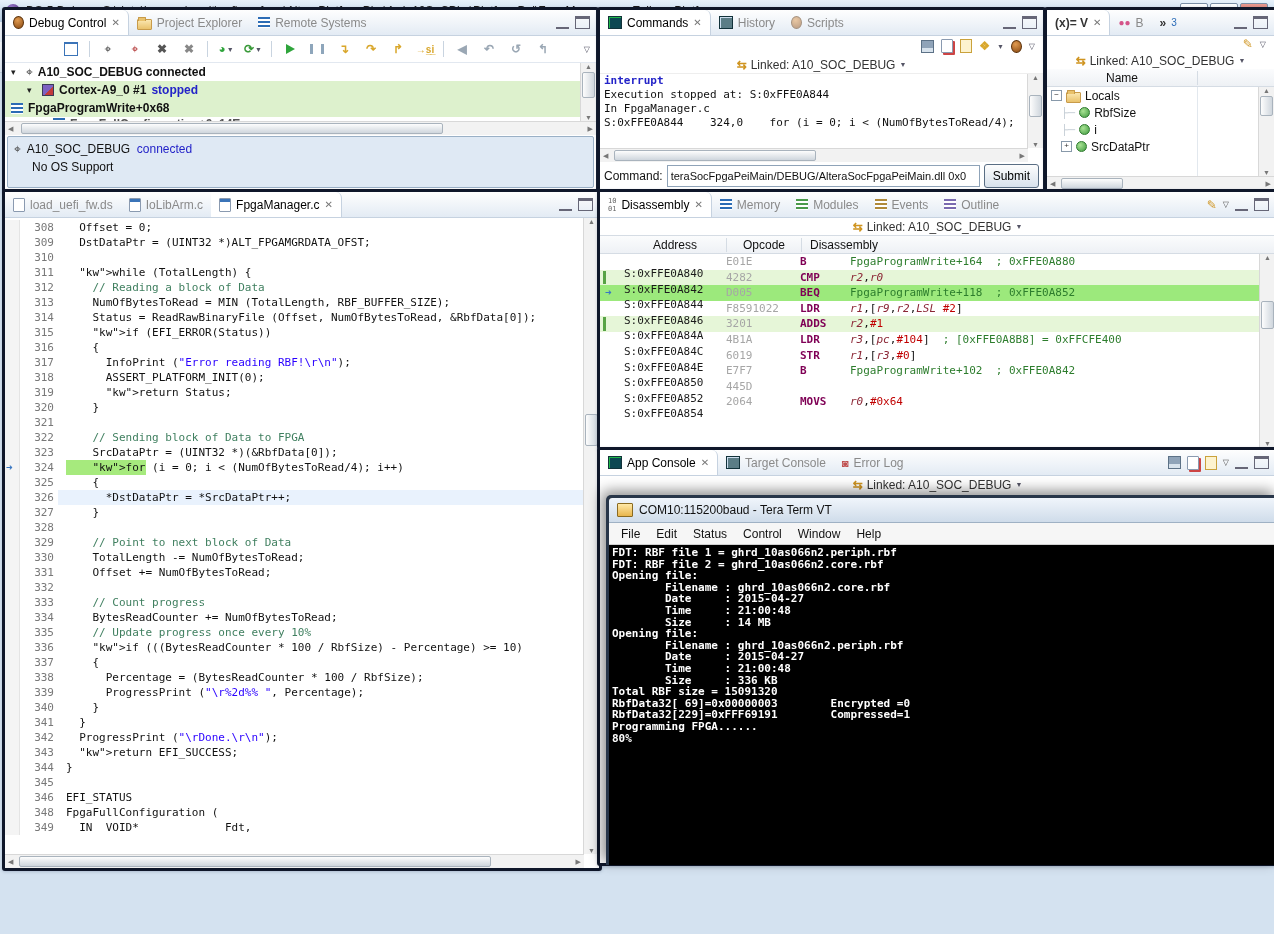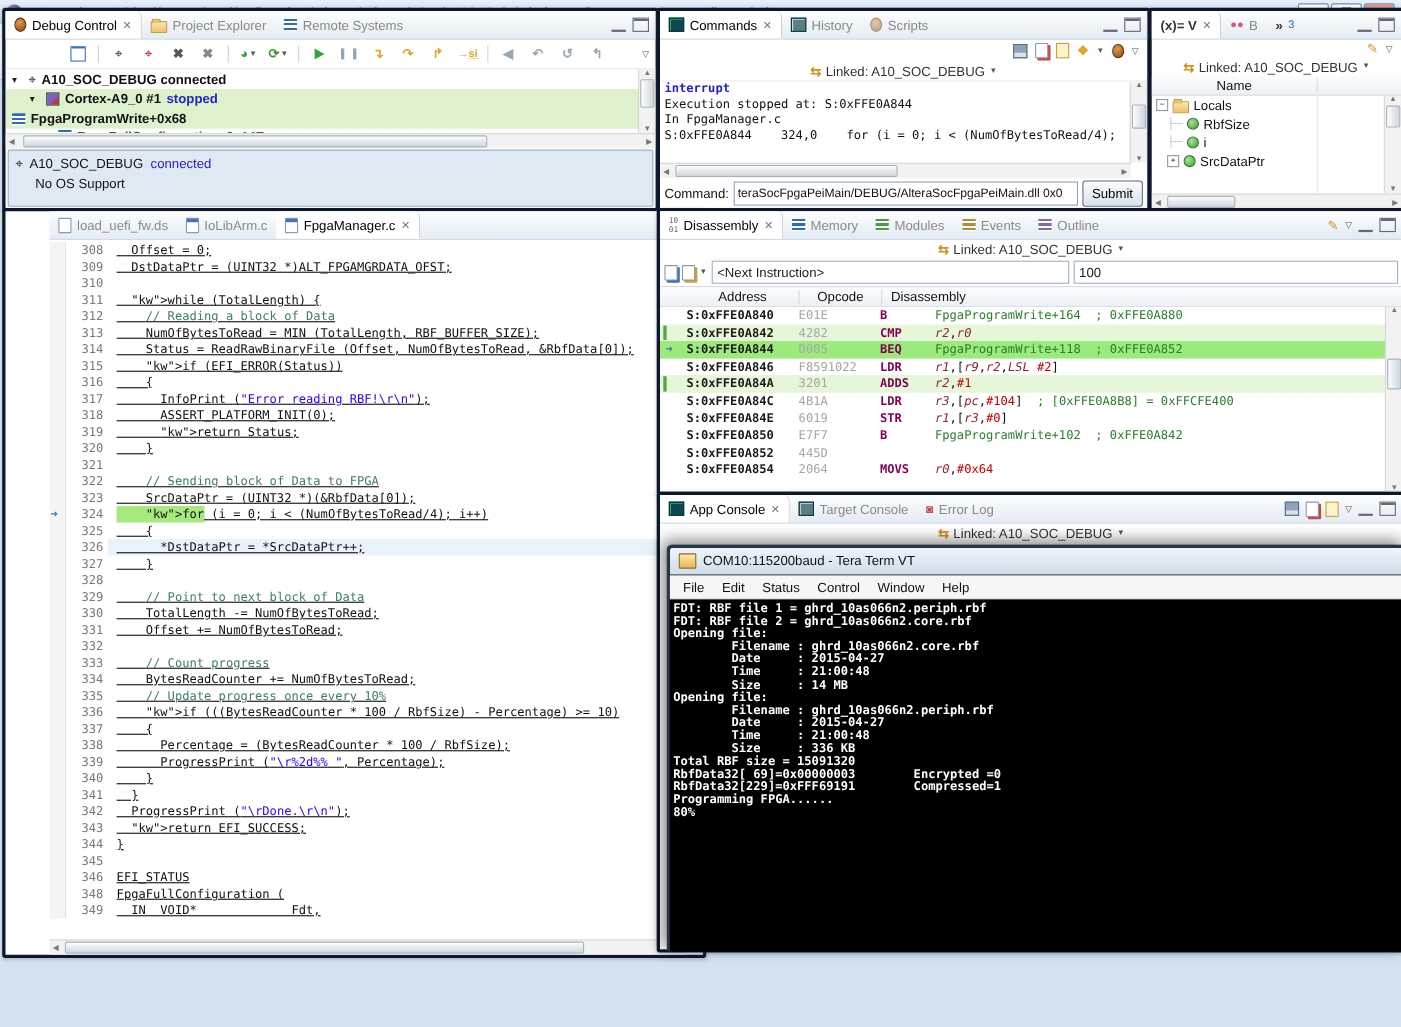"load_uefi_fw.ds" #p-editor { padding-left: 40px -> none }
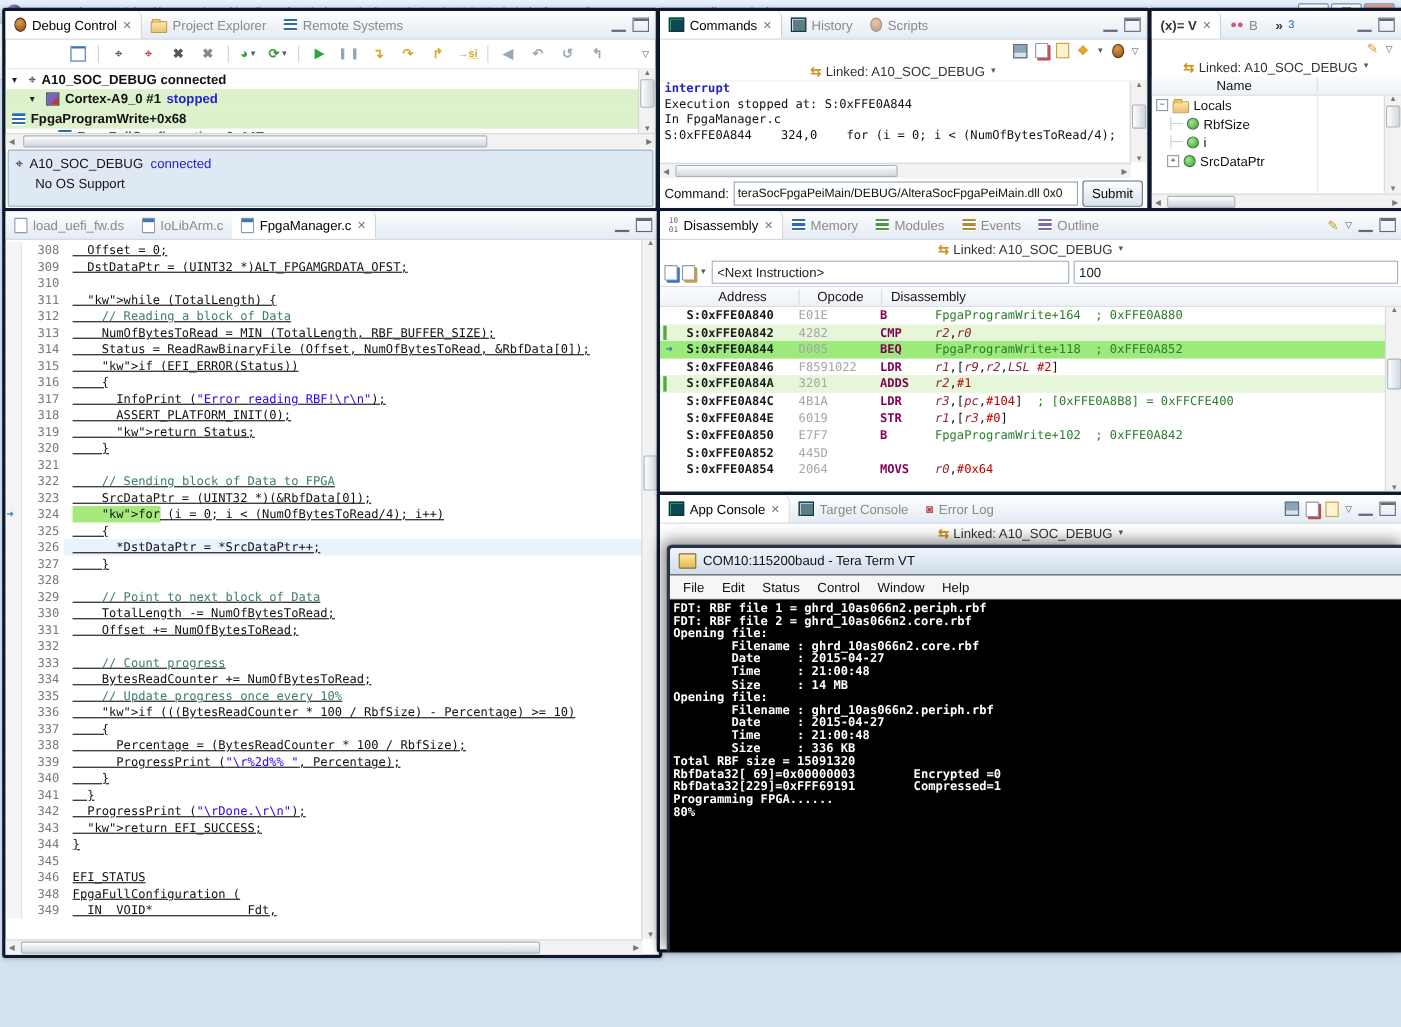"Offset = 0;" .ct { text-decoration: underline -> none }
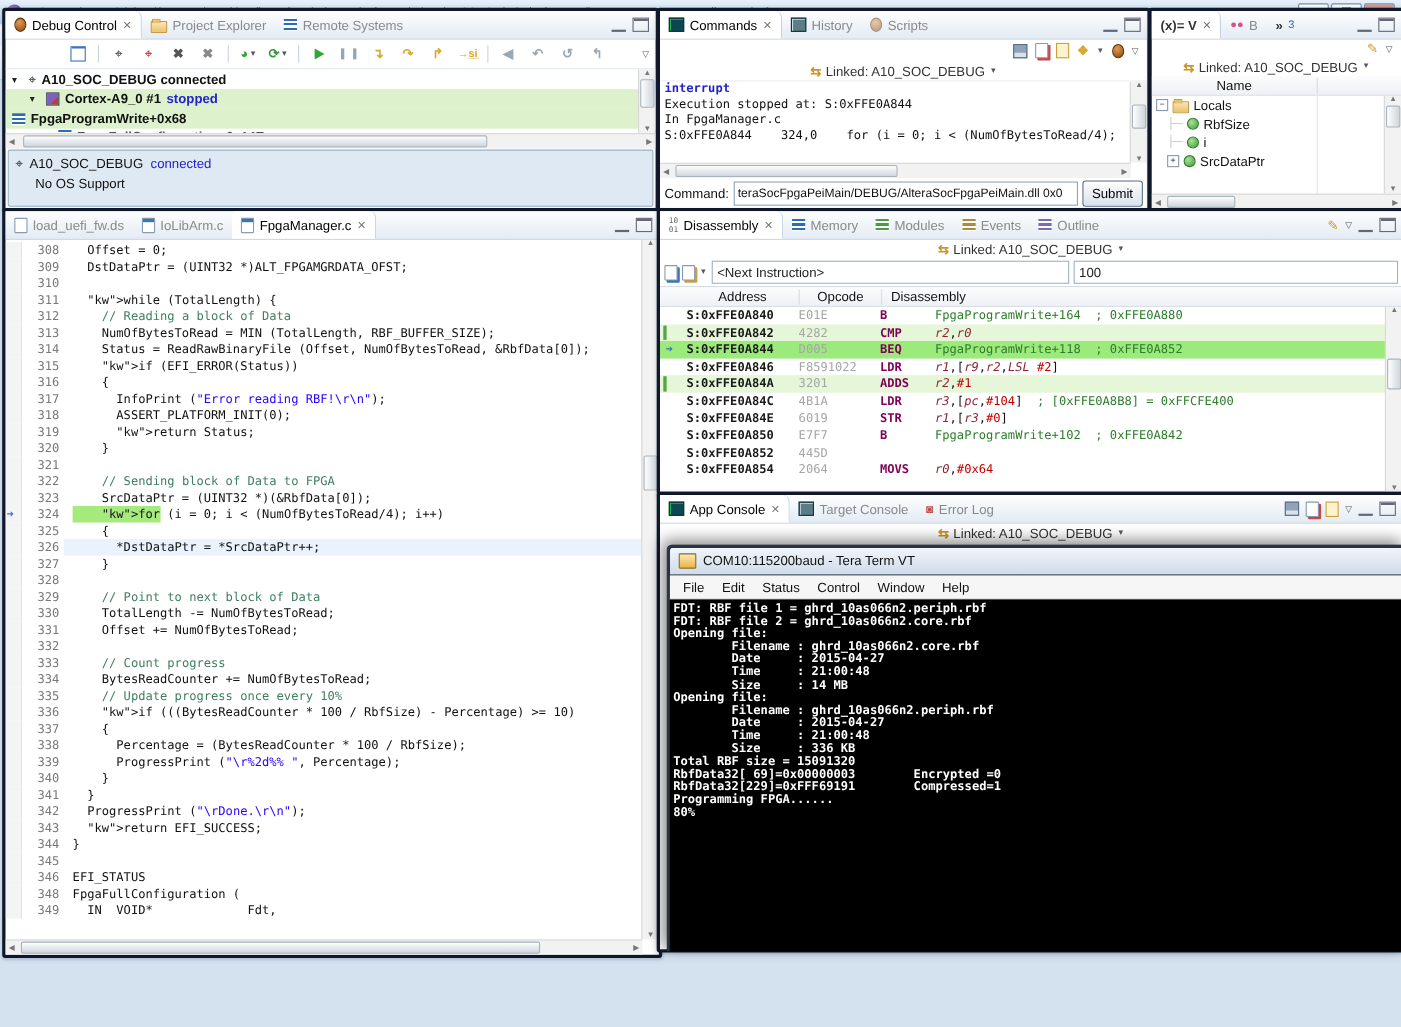"<Next Instruction>" div { html: <div> <span></span> <span></span> <span>▼</span> <input> <input> </div> -> none }
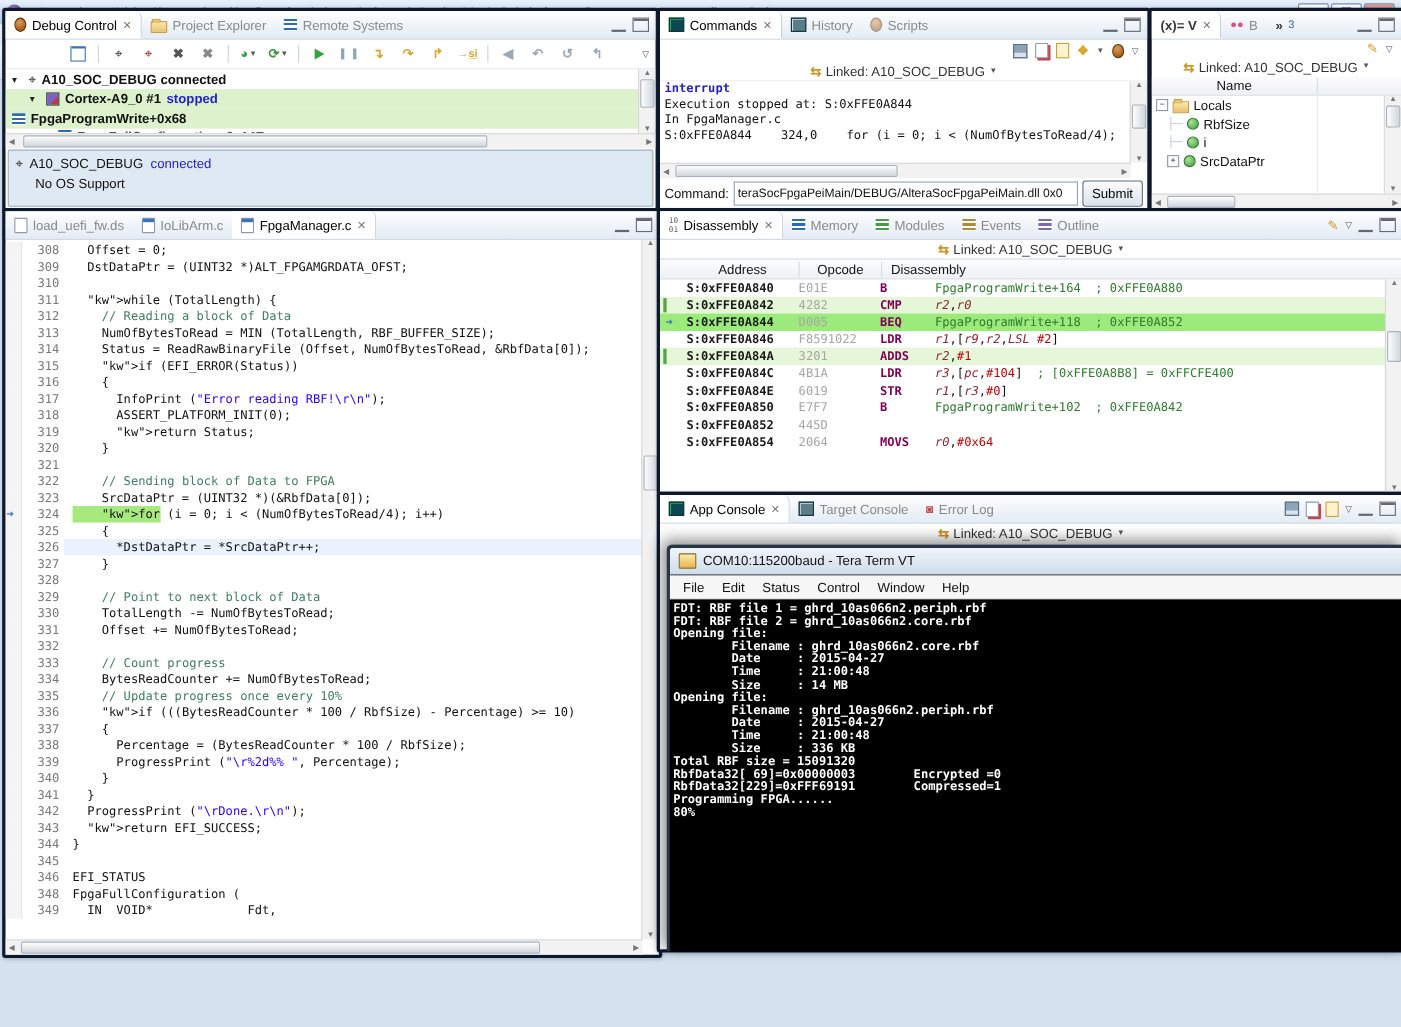"S:0xFFE0A840" .disrow .addr { font-weight: bold -> normal; margin-top: none -> 12px }
